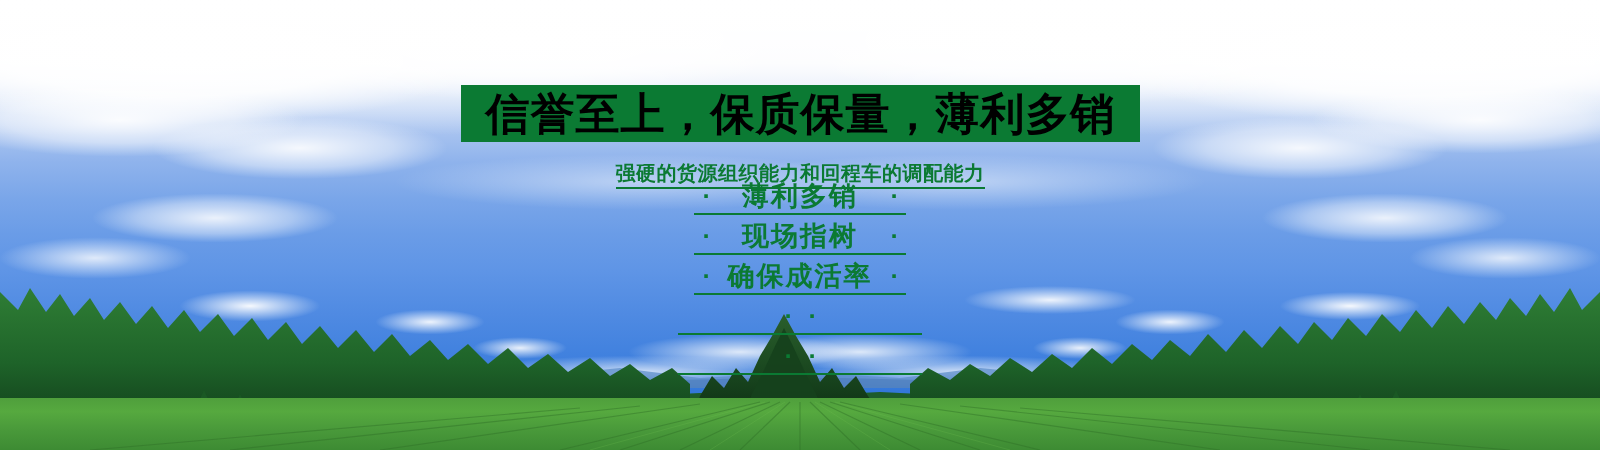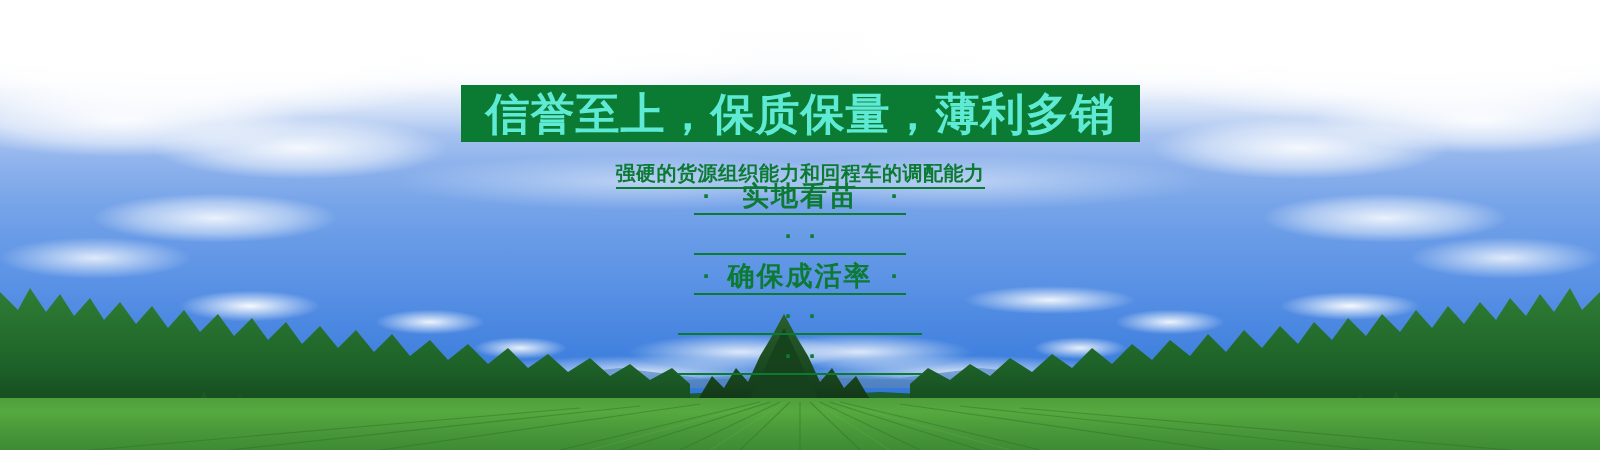"信誉至上，保质保量，薄利多销" .headline-text { color: #5eead4 -> #000000 }
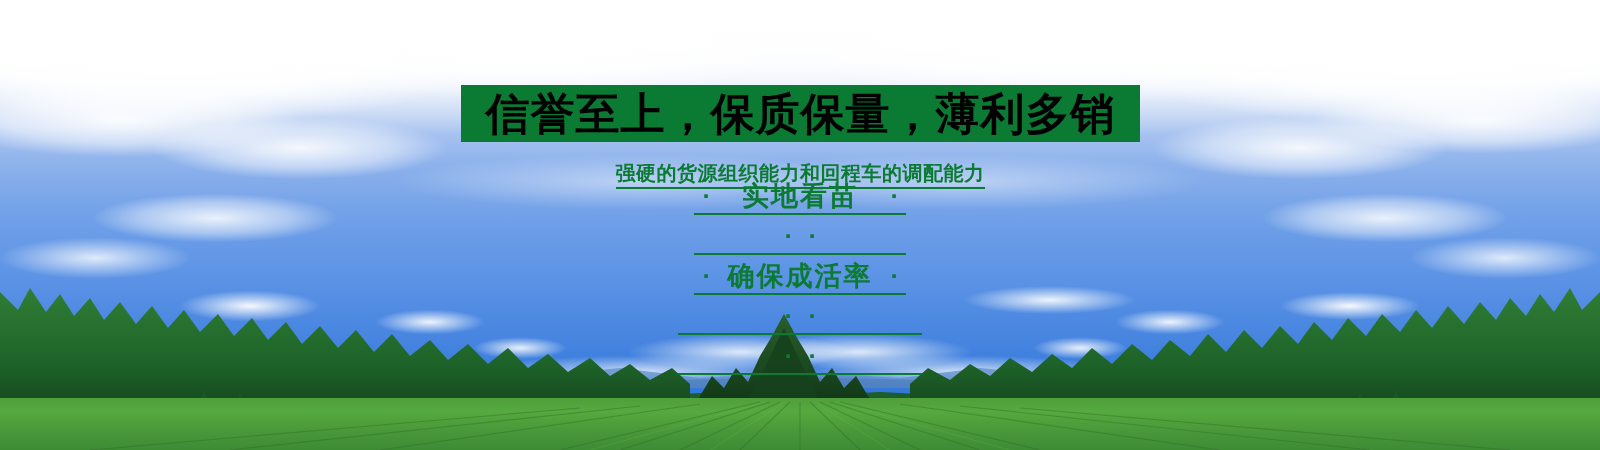"实地看苗" span.fi-label { text: 实地看苗 -> 薄利多销 }
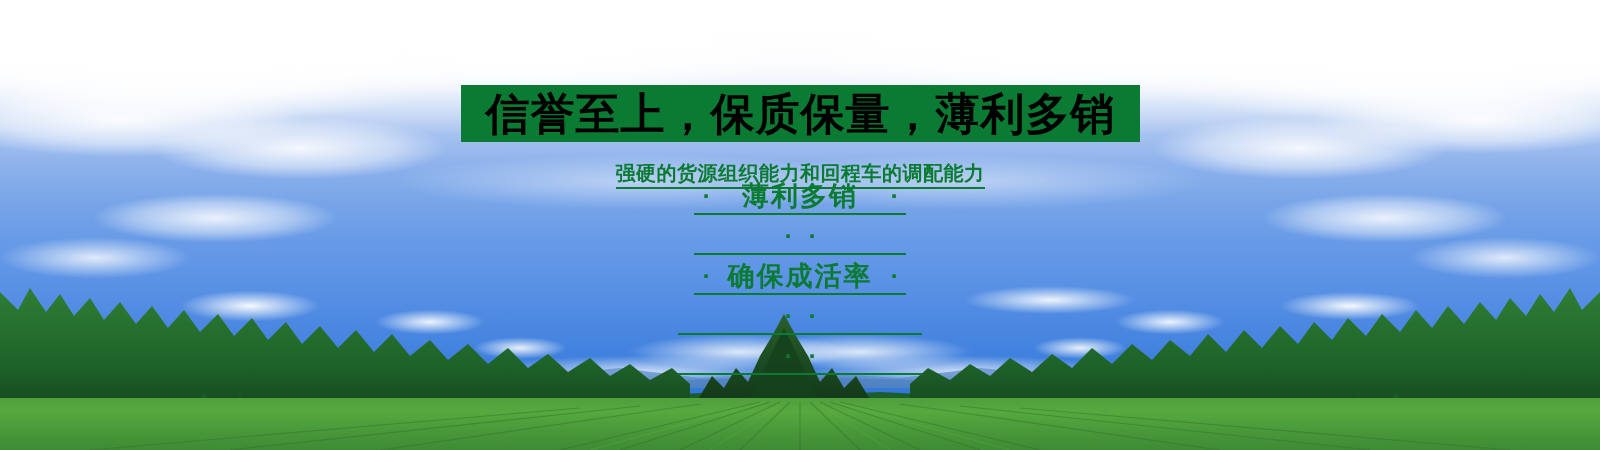"现场指树" span.fi-label { html: none -> <span>现场指树</span> }
